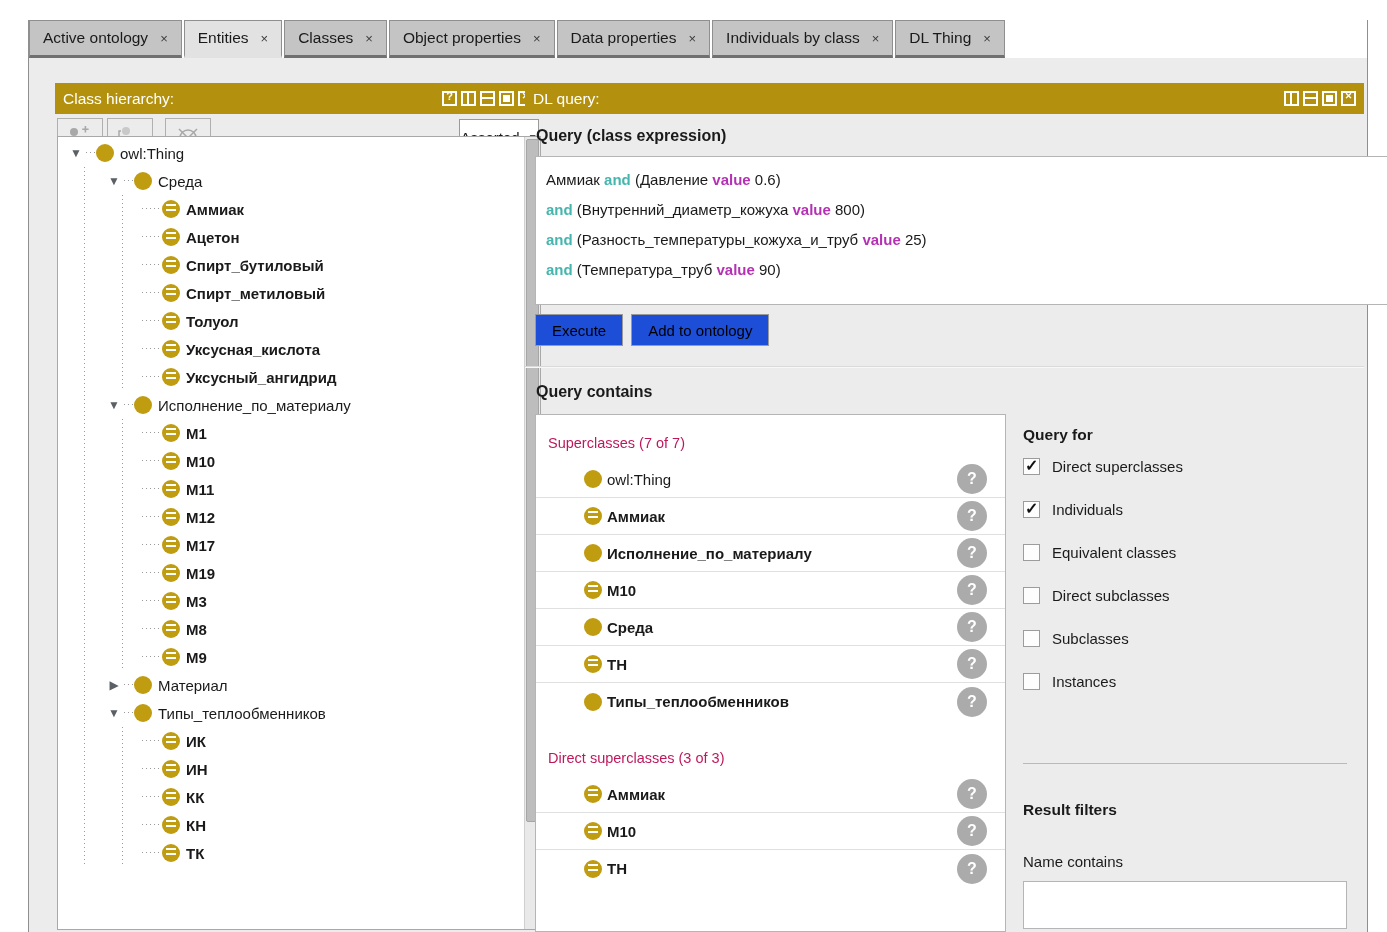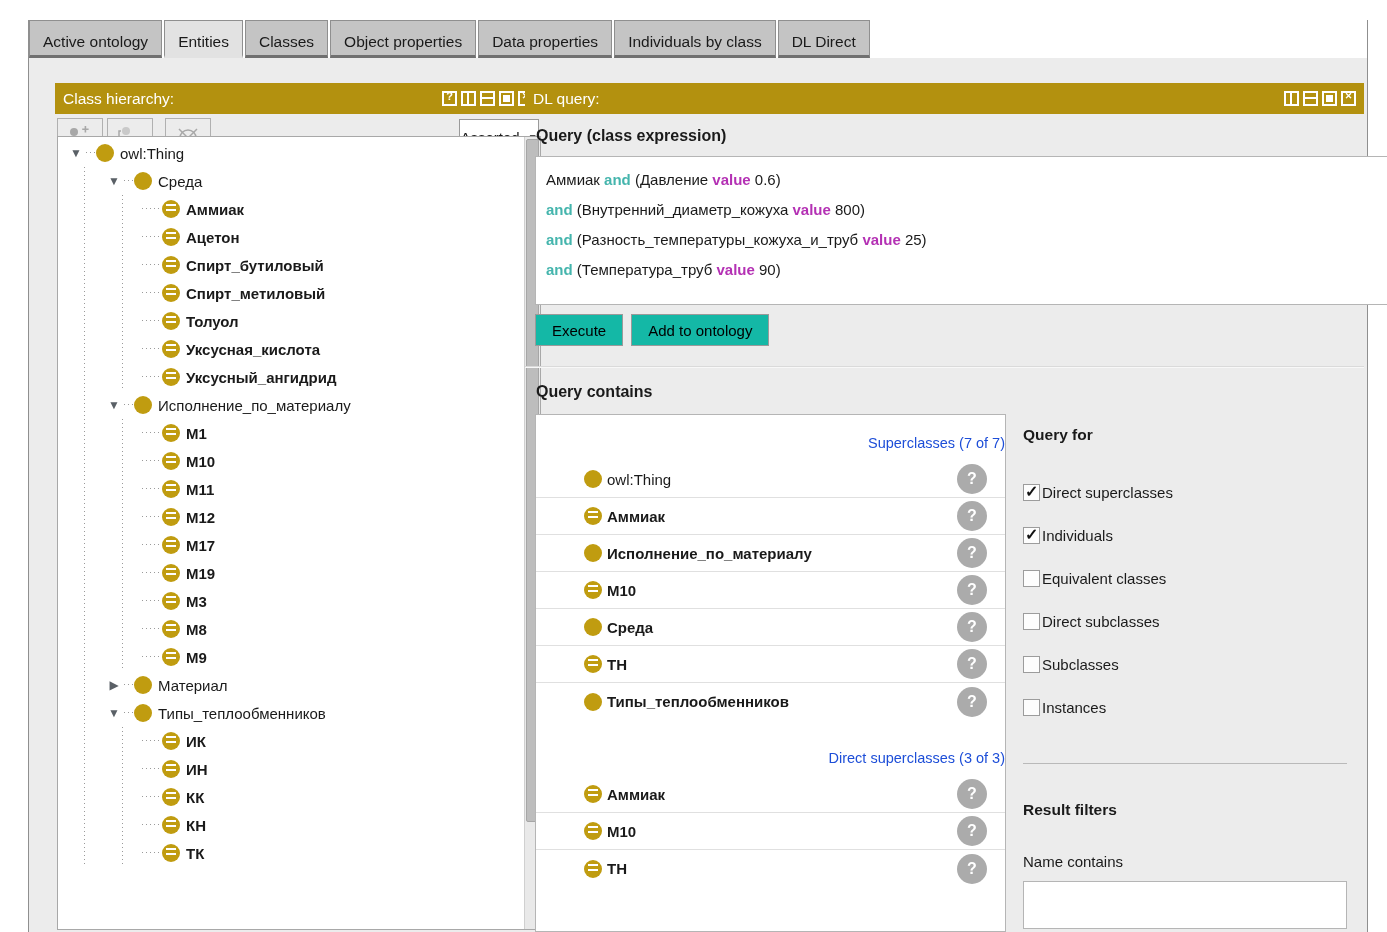"Active ontology" .tab { flex-direction: column -> none; padding: 12px 13px -> 0 13px }
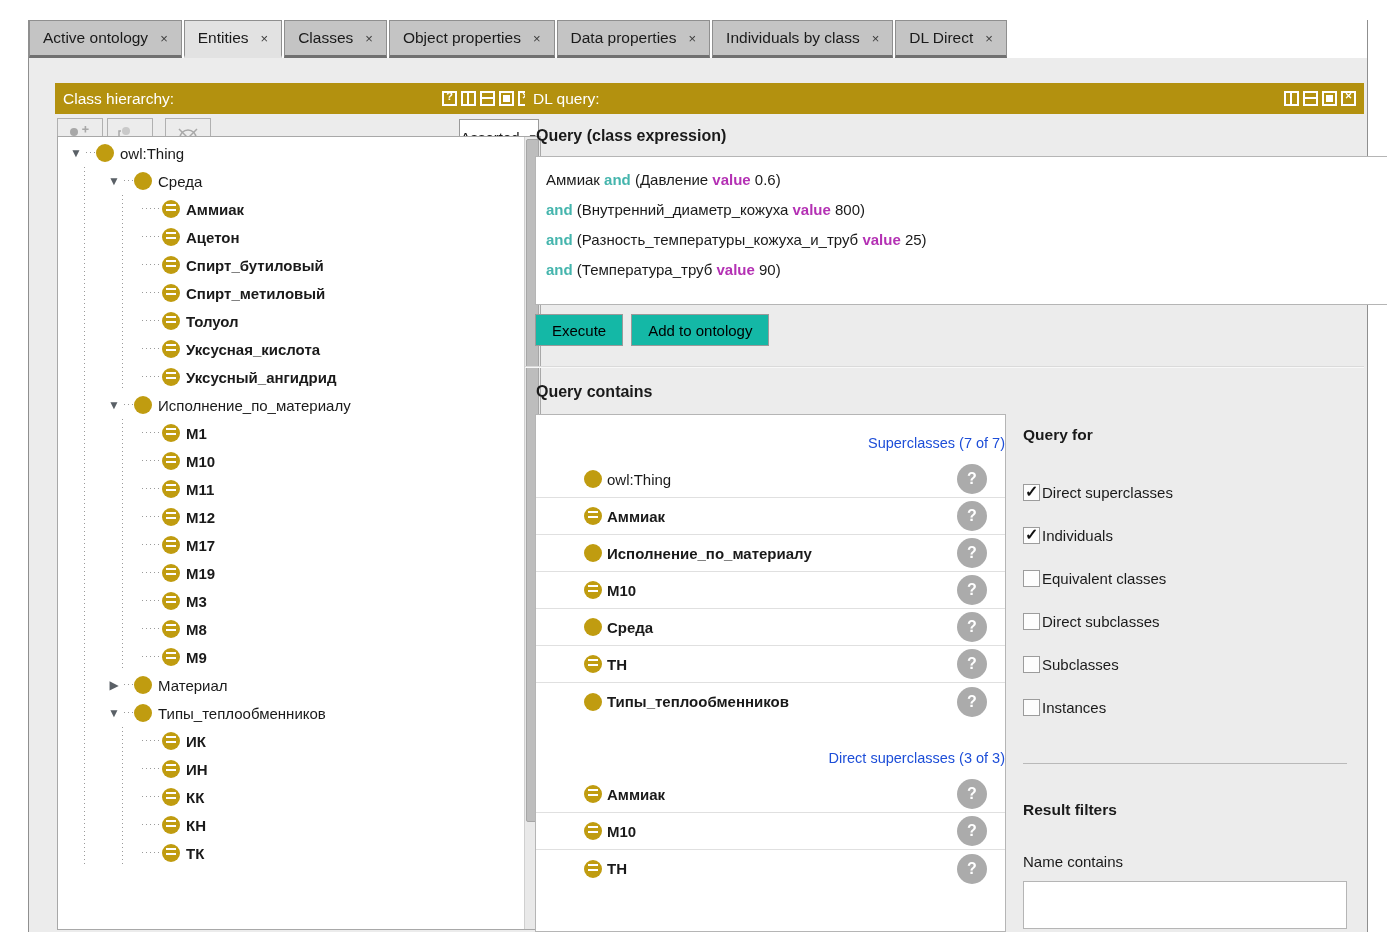"DL Direct" span { text: Direct -> Thing }
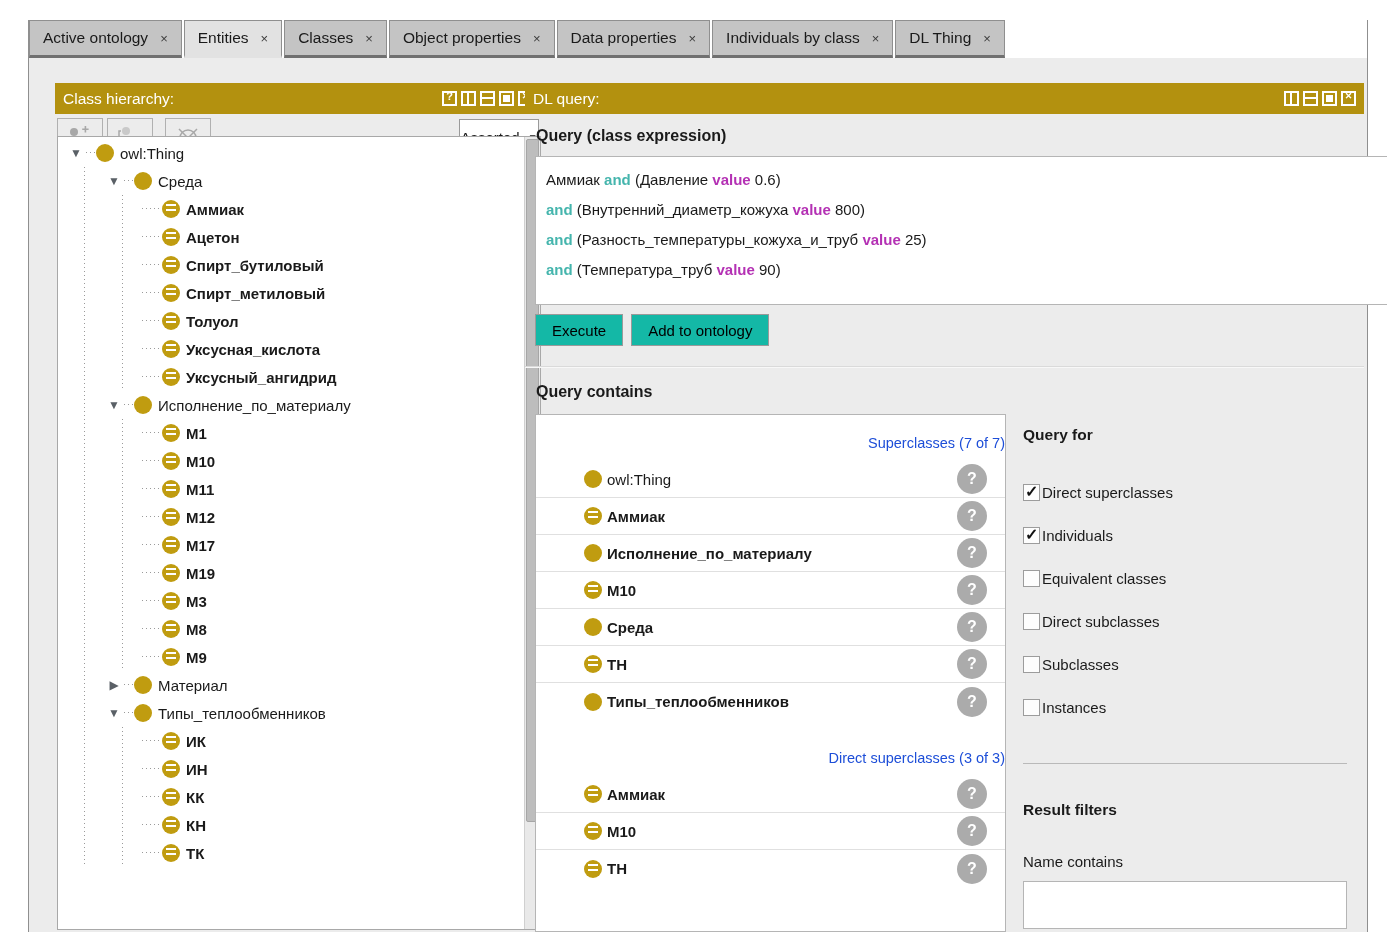"Execute" .btn { background: #14b8a6 -> #1d4ed8 }
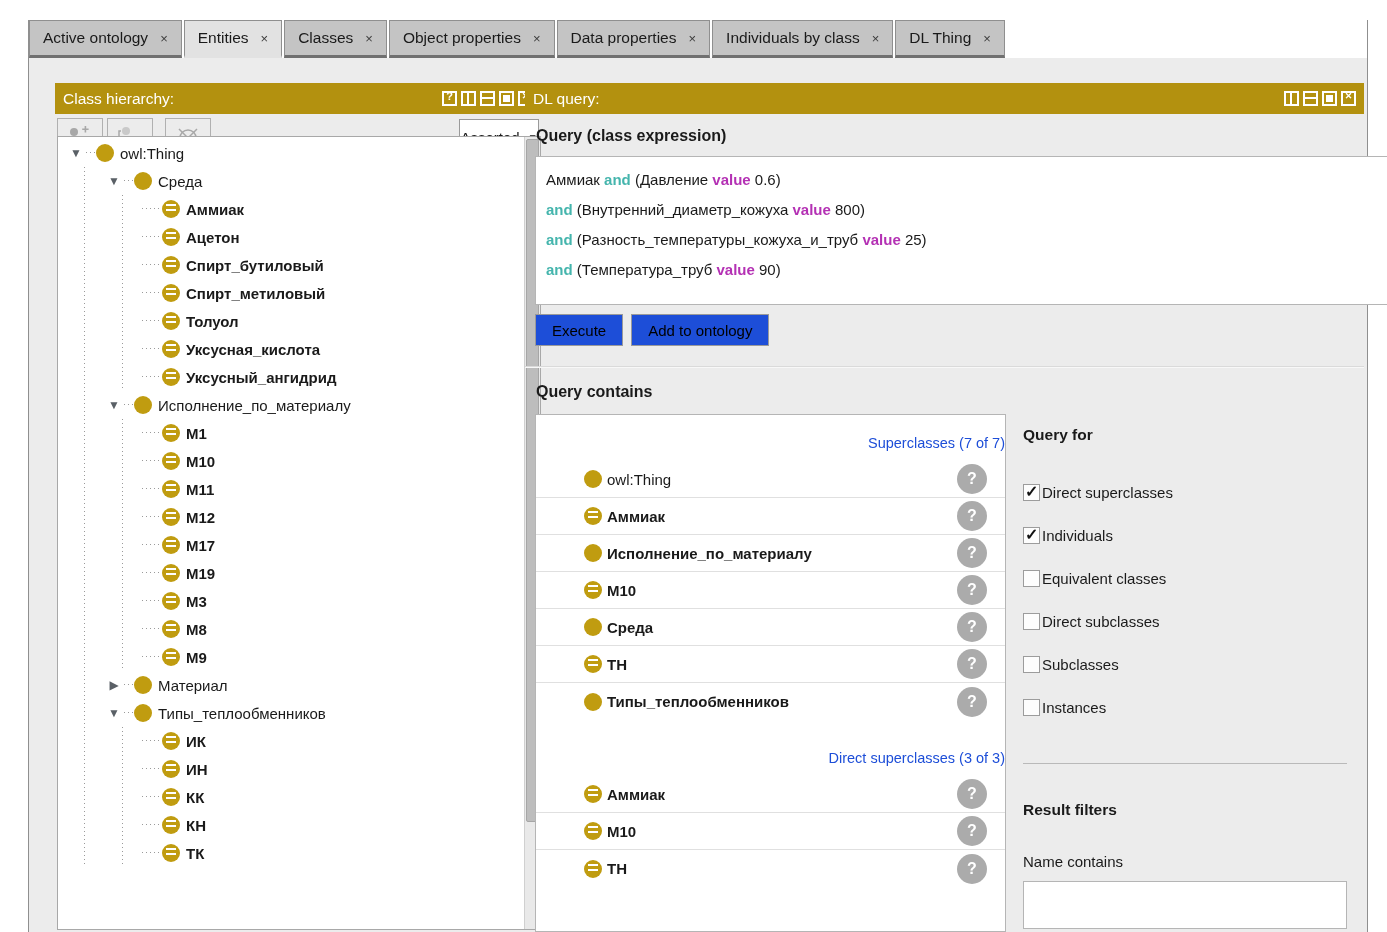"Superclasses (7 of 7)" .grouphdr { color: #1d4ed8 -> #be185d; text-align: right -> none }
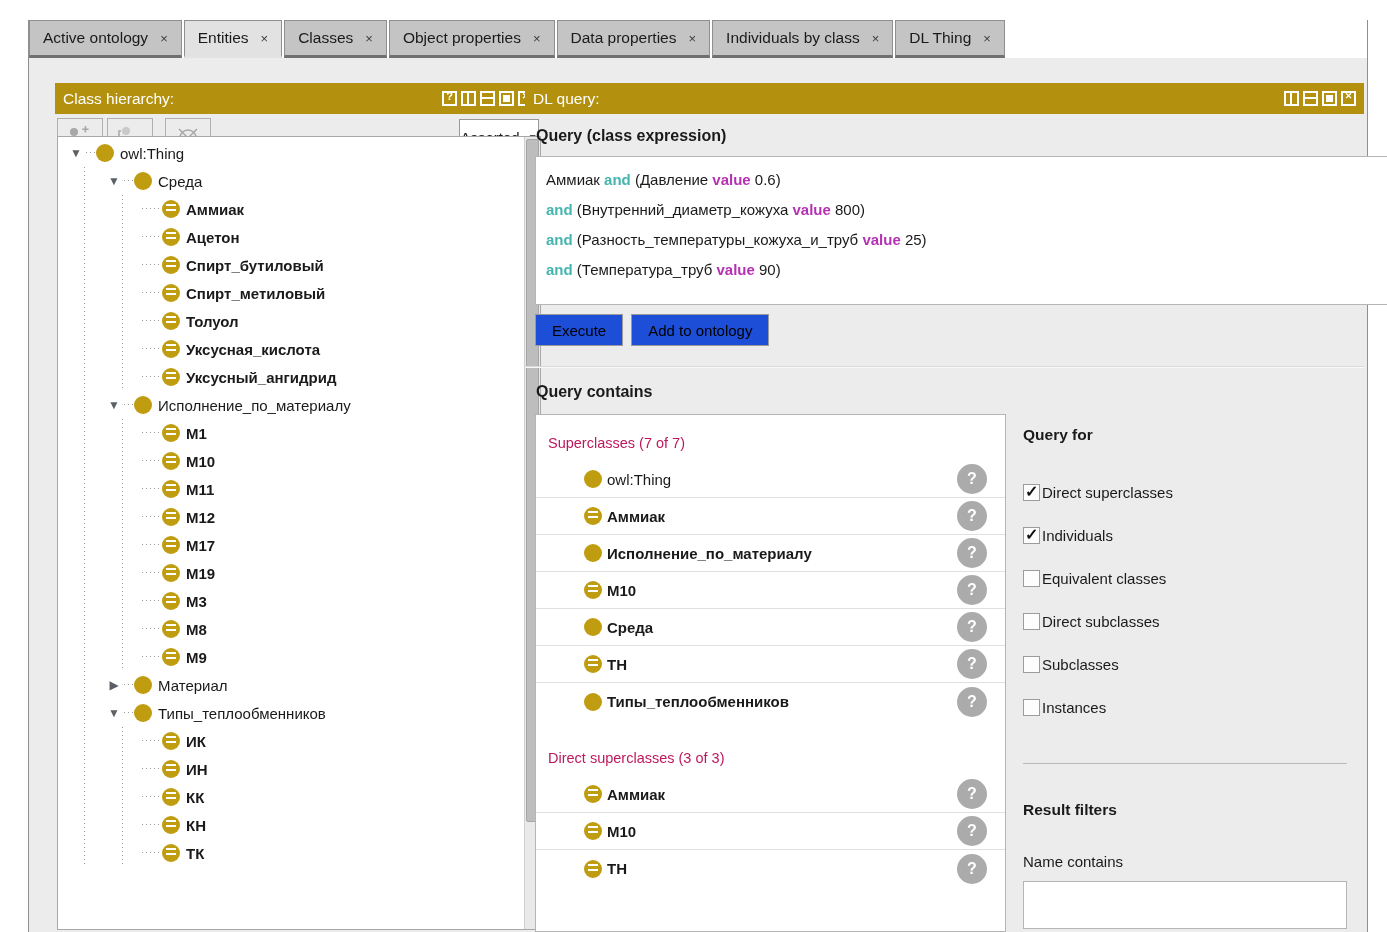"Direct superclasses" .qf-opt { align-items: flex-end -> flex-start; gap: 2px -> 12px }
